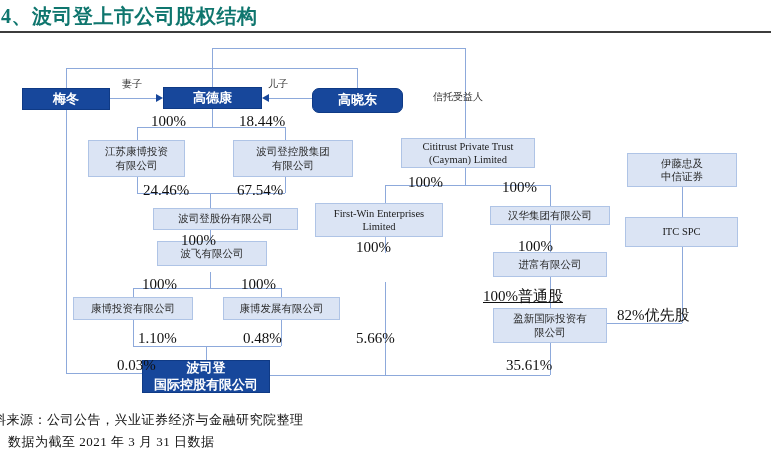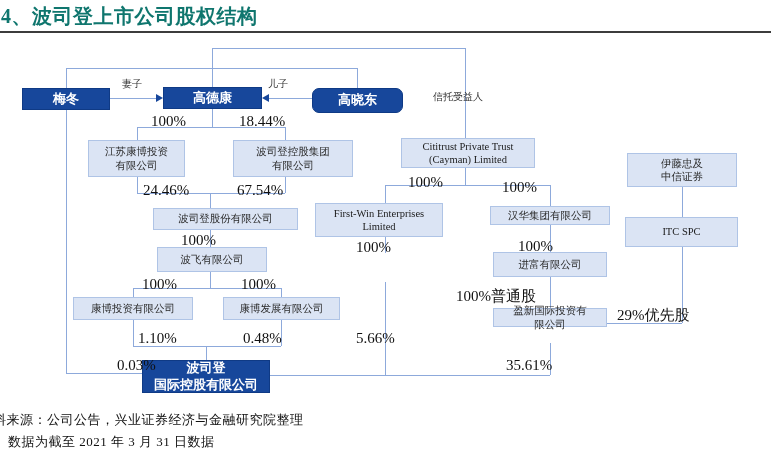"波飞有限公司" div.node { top: 247px -> 241px }
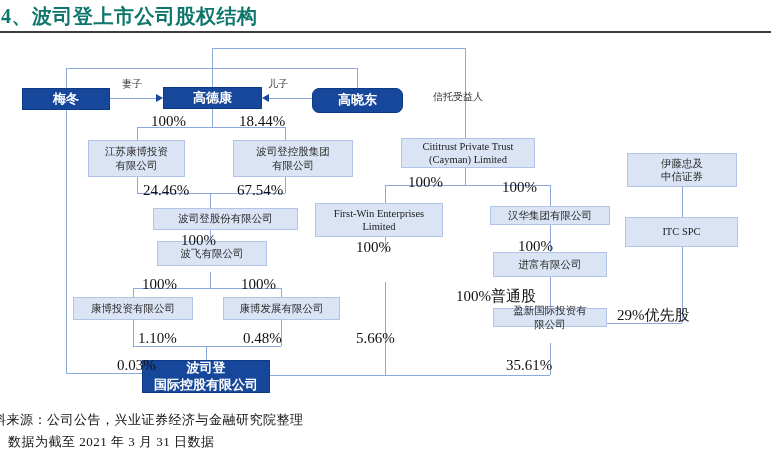"100%普通股" div.edge-label { left: 456px -> 483px; text-decoration: none -> underline }
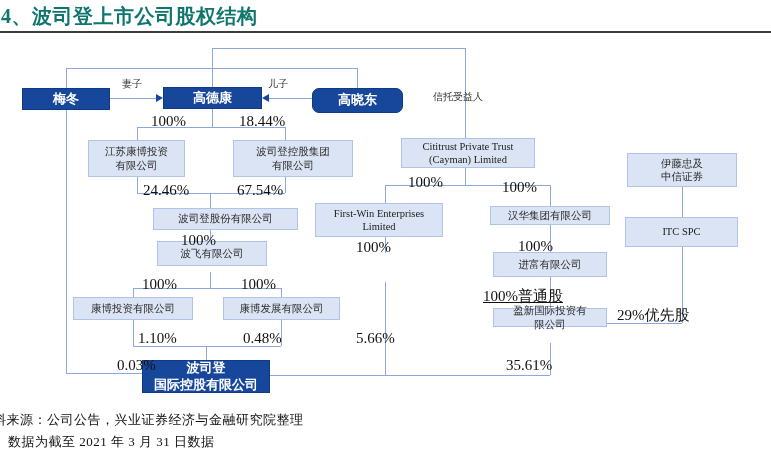"盈新国际投资有" div.node { height: 19px -> 35px }
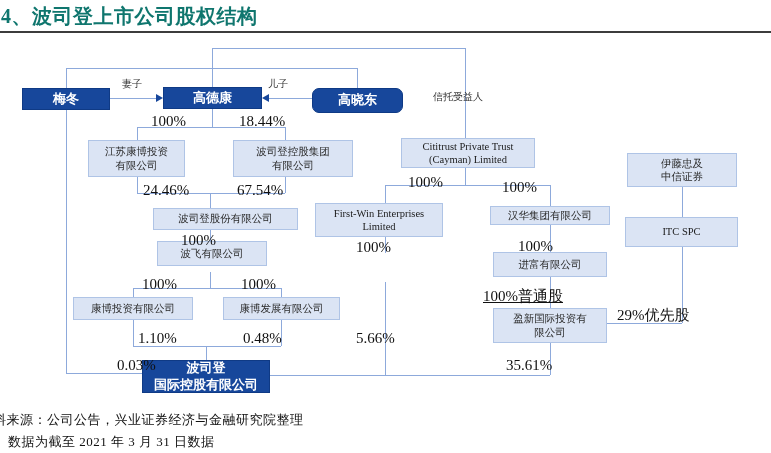"29%优先股" div.edge-label { text: 29% -> 82% }
